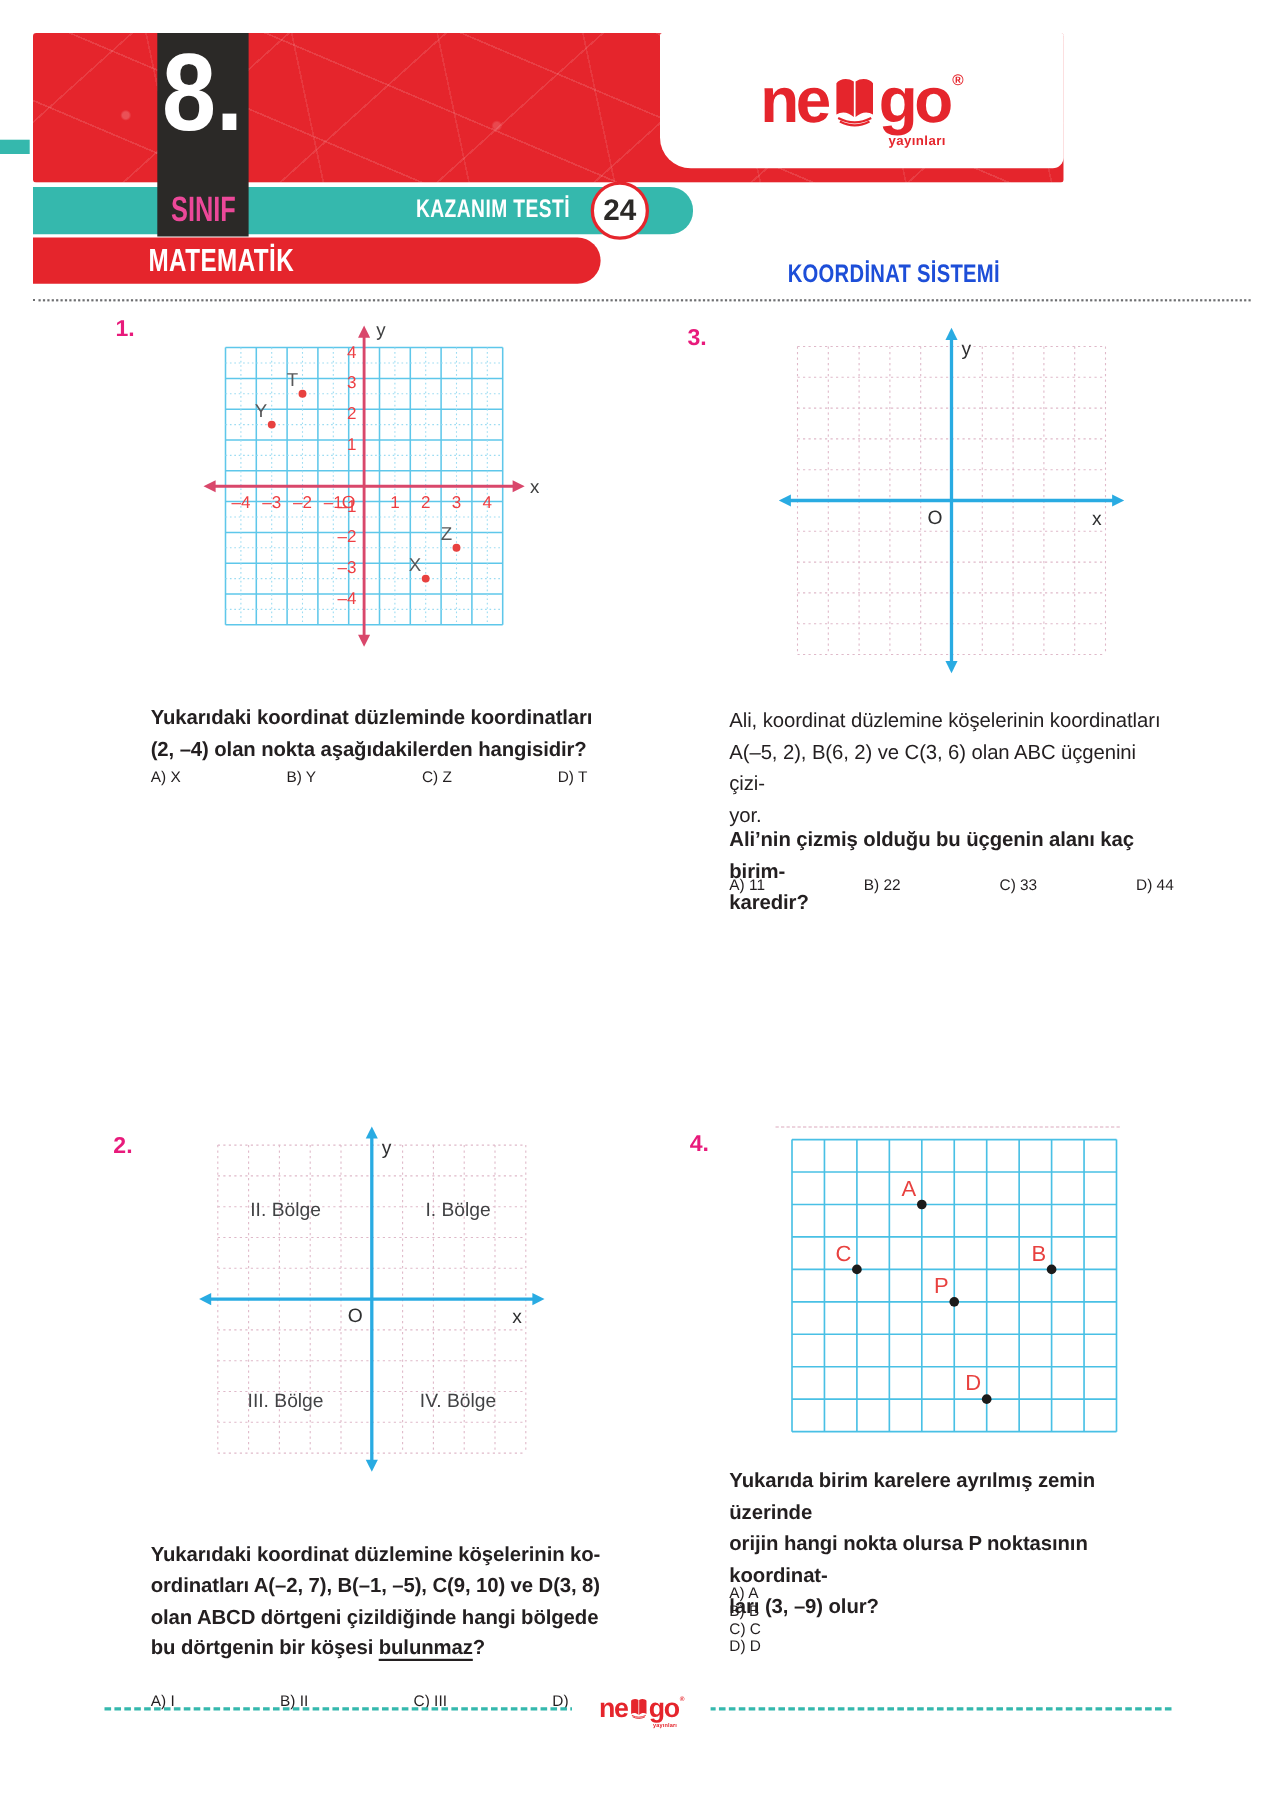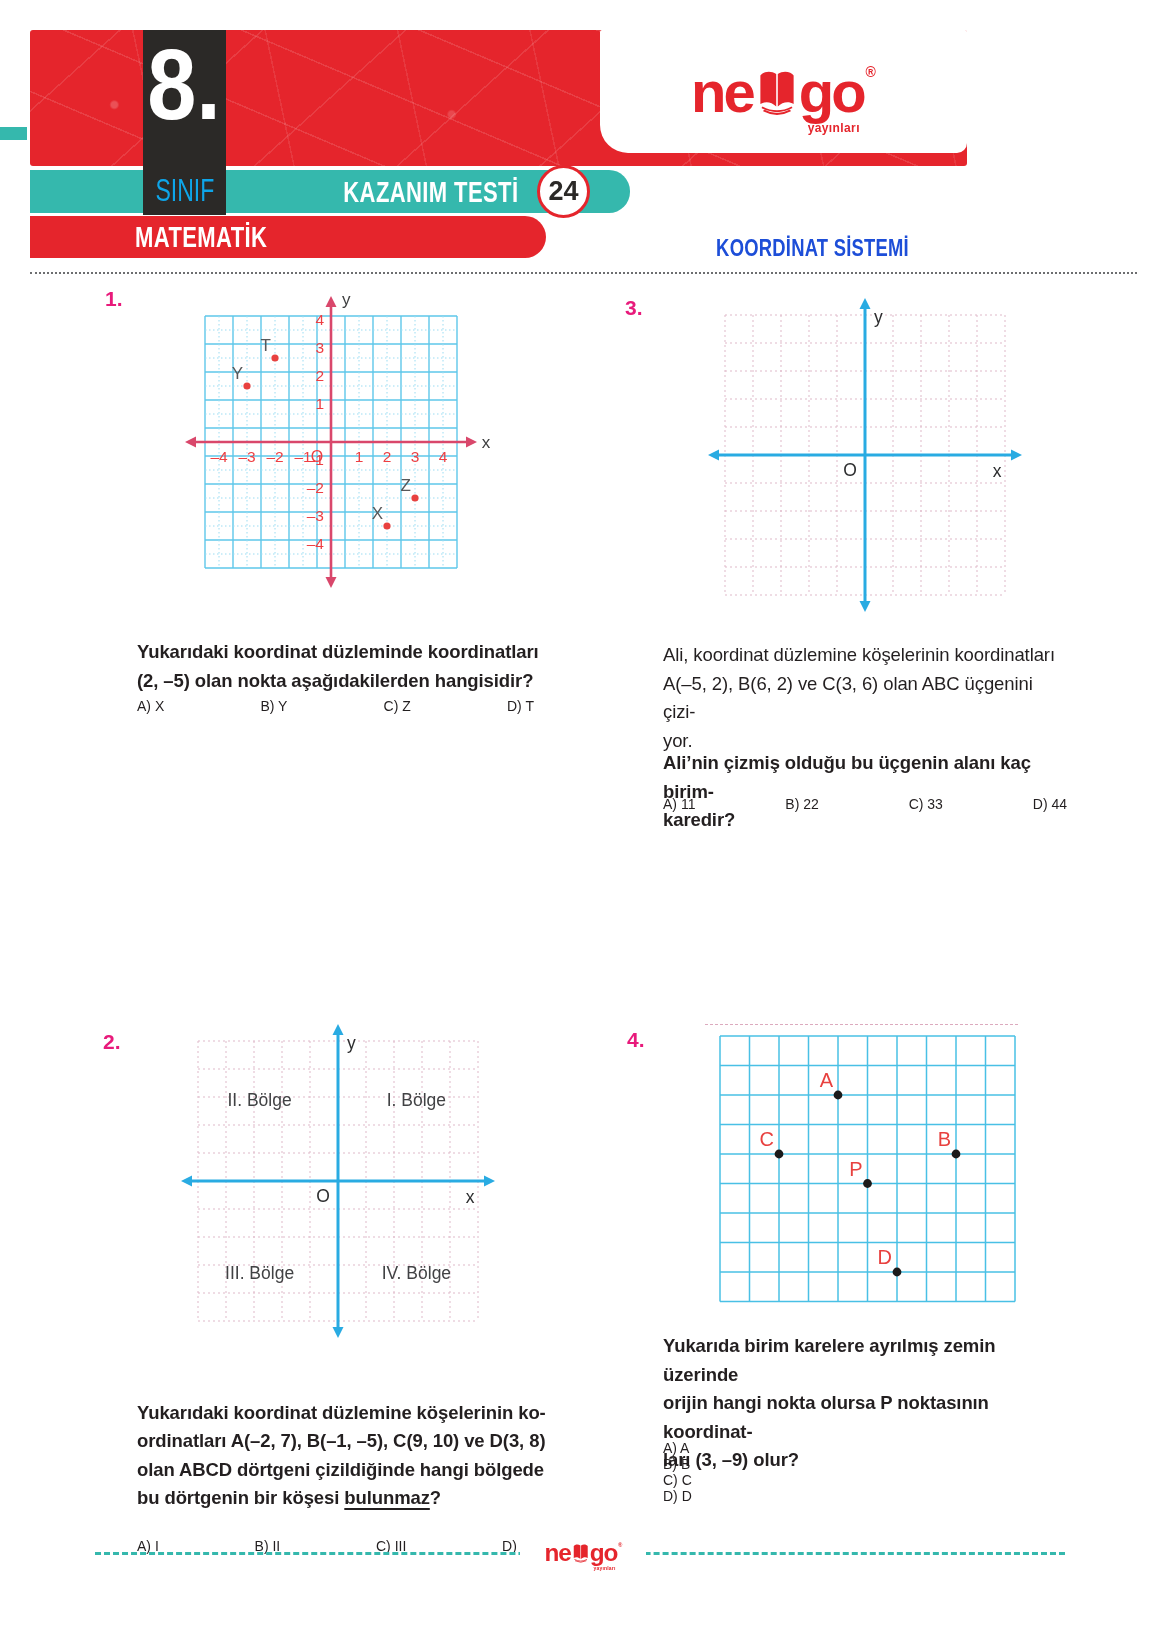"SINIF" .grade-word { color: #0ea5e9 -> #ec4899; font-weight: normal -> bold }
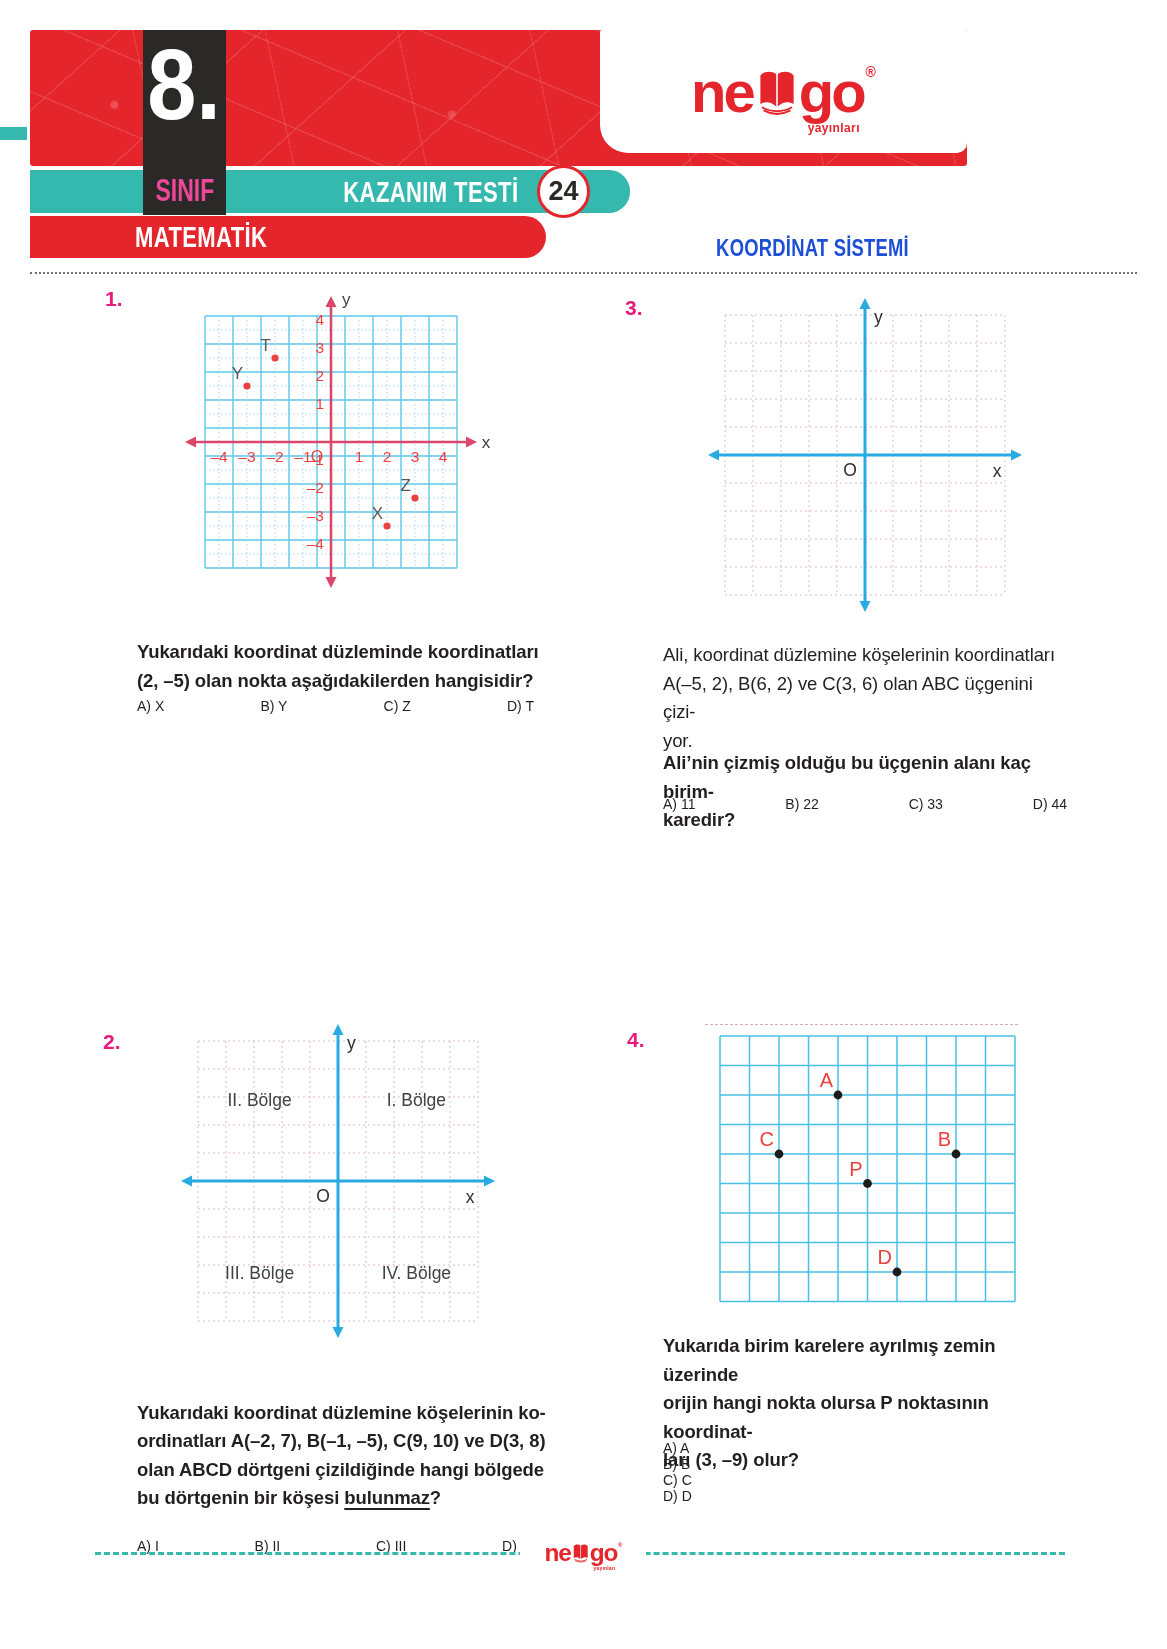"KAZANIM TESTİ" .band-label { font-size: 29px -> 23px }
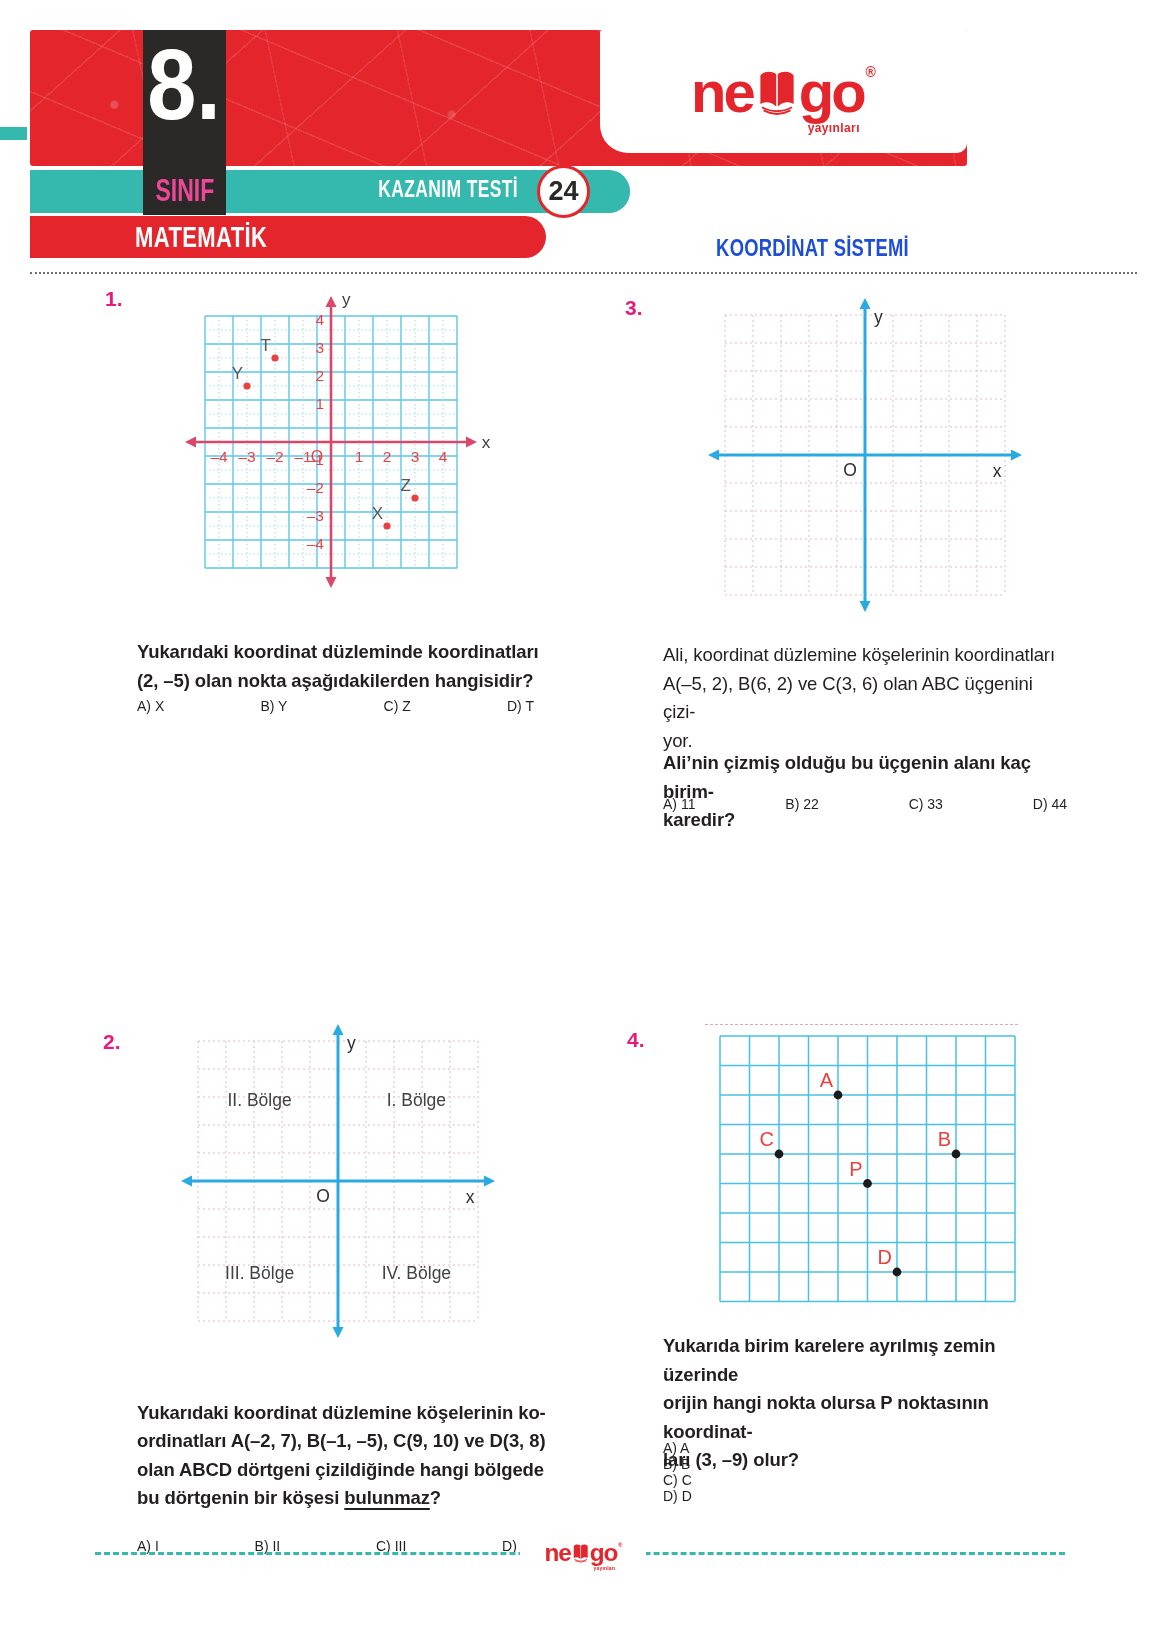"Yukarıdaki koordinat düzleminde" div.abs { text: 5 -> 4 }
